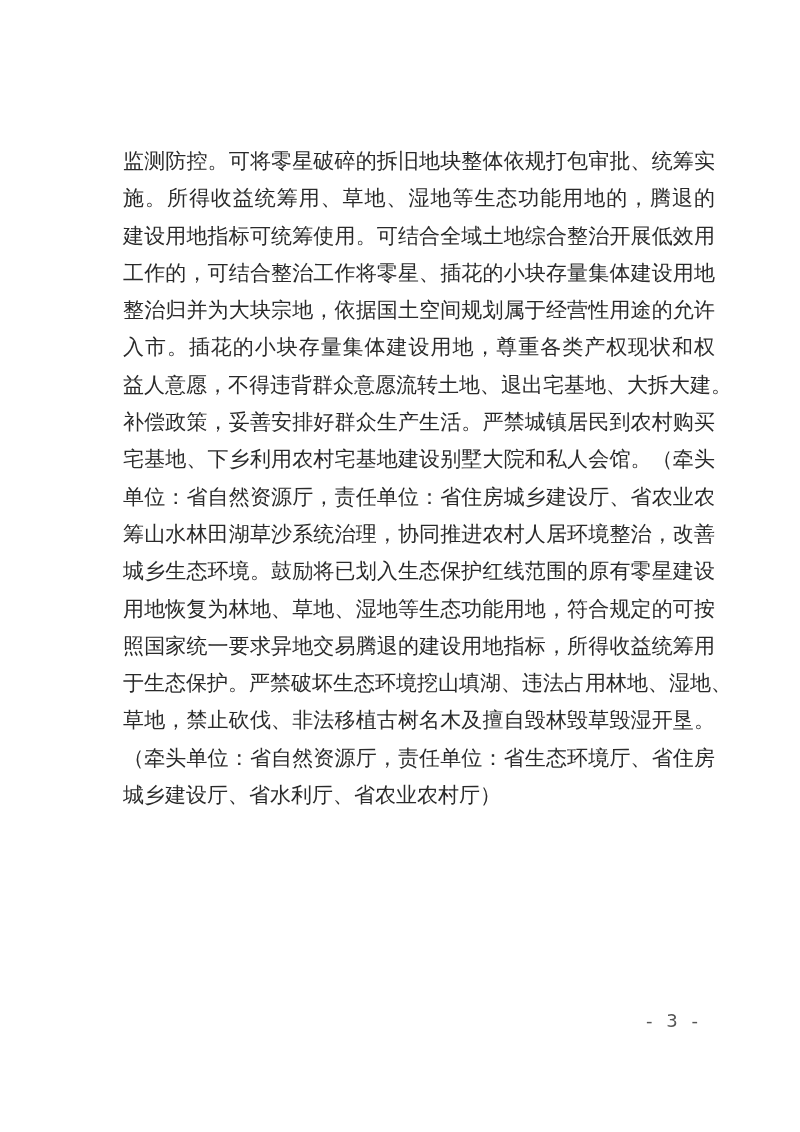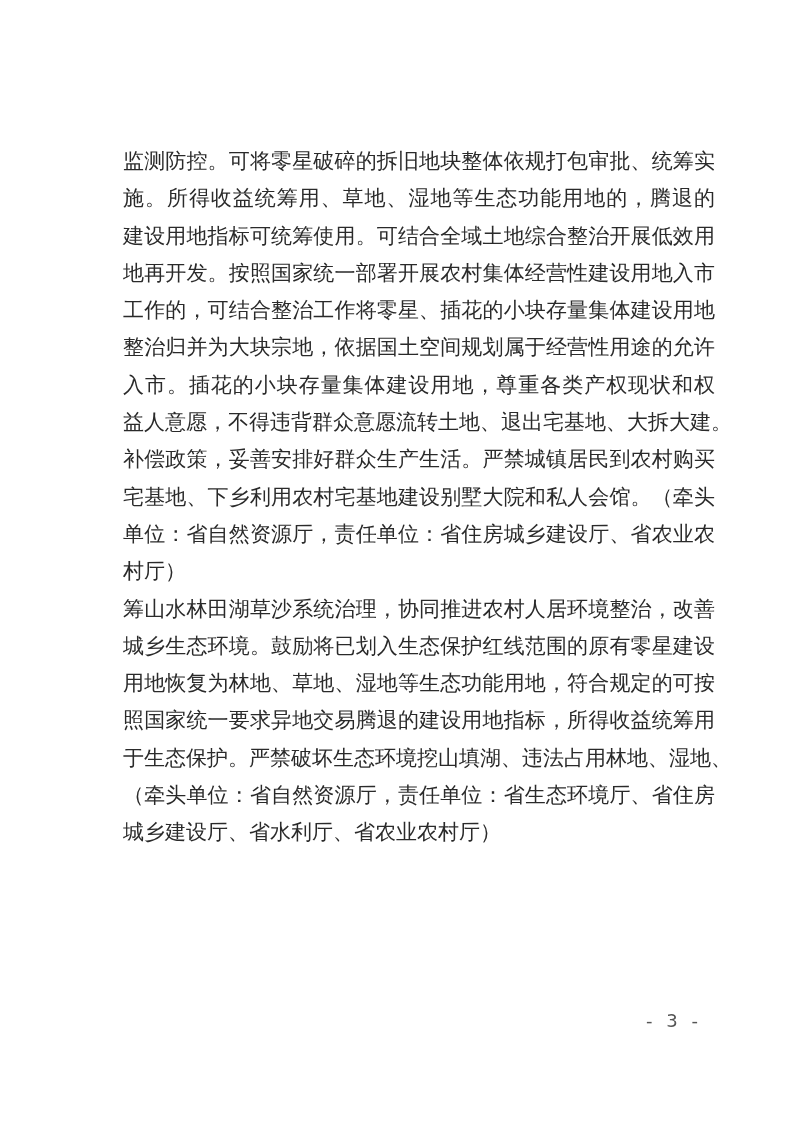"地再开发。按照国家统一部署开展农村集体经营性建设用地入市" div.line { html: <div>地再开发。按照国家统一部署开展农村集体经营性建设用地入市</div> -> none }
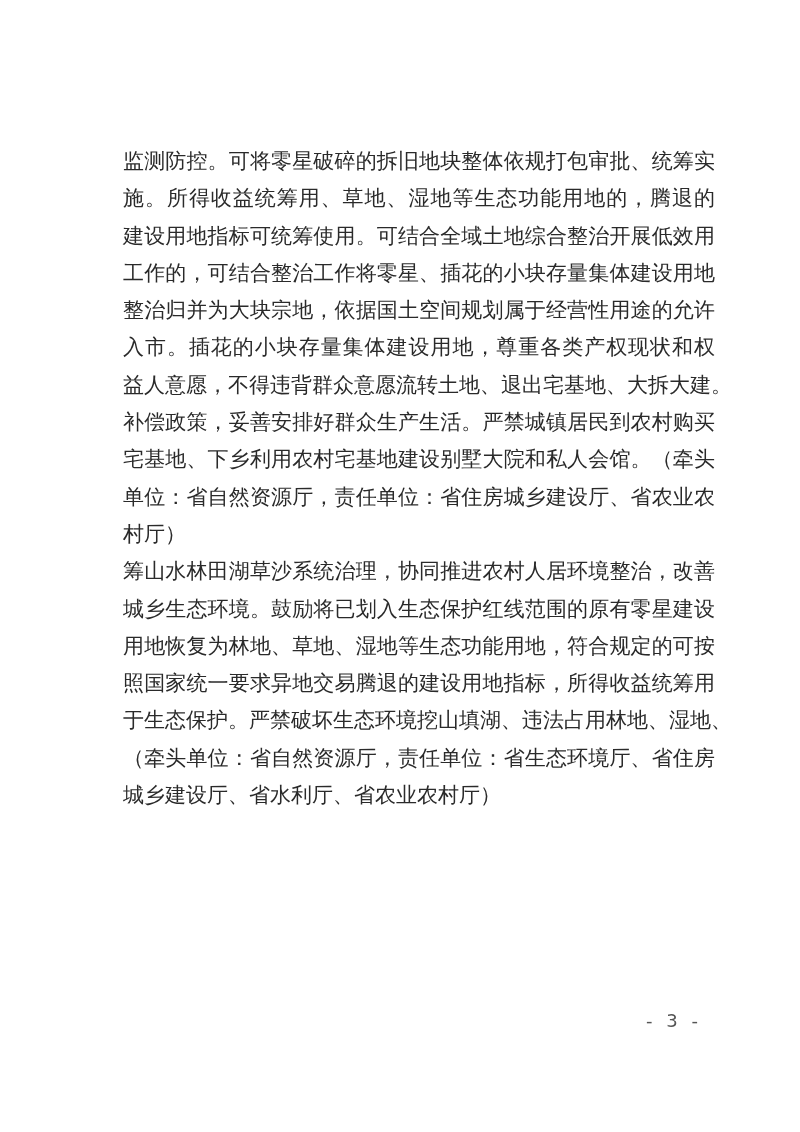"村厅）" div.line { html: <div>村厅）</div> -> none }
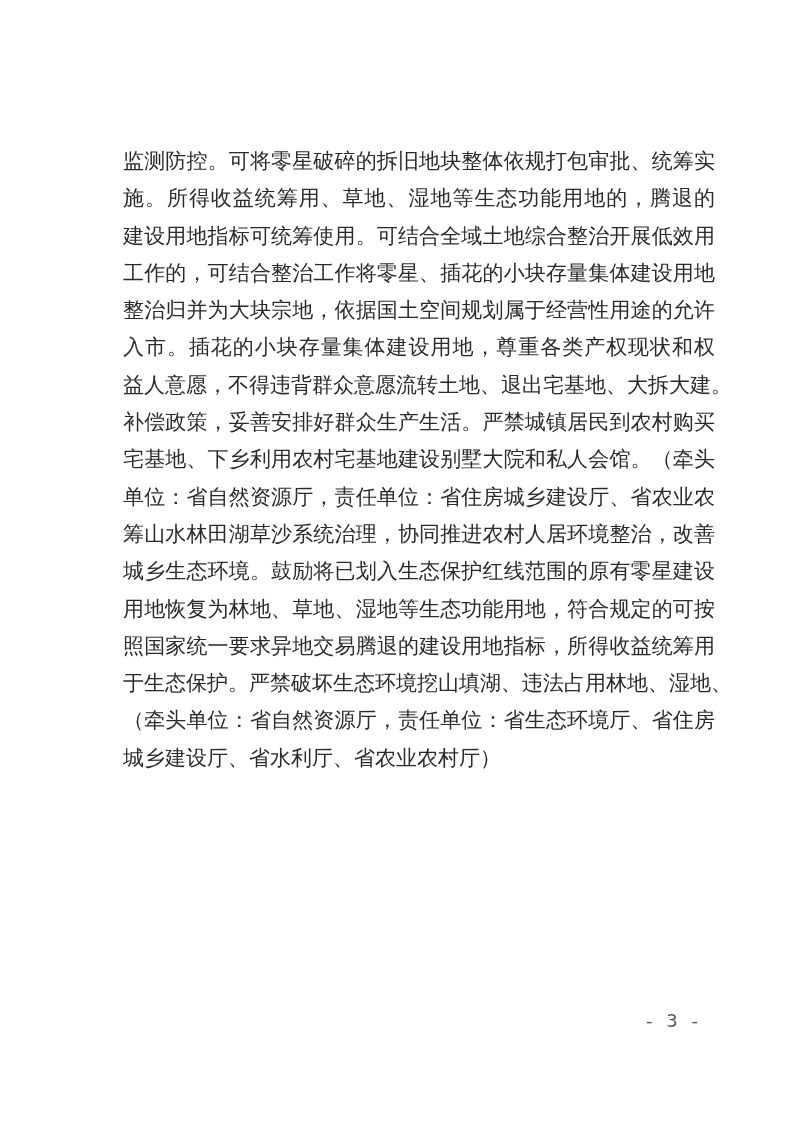"草地，禁止砍伐、非法移植古树名木及擅自毁林毁草毁湿开垦。" div.line { html: none -> <div>草地，禁止砍伐、非法移植古树名木及擅自毁林毁草毁湿开垦。</div> }
